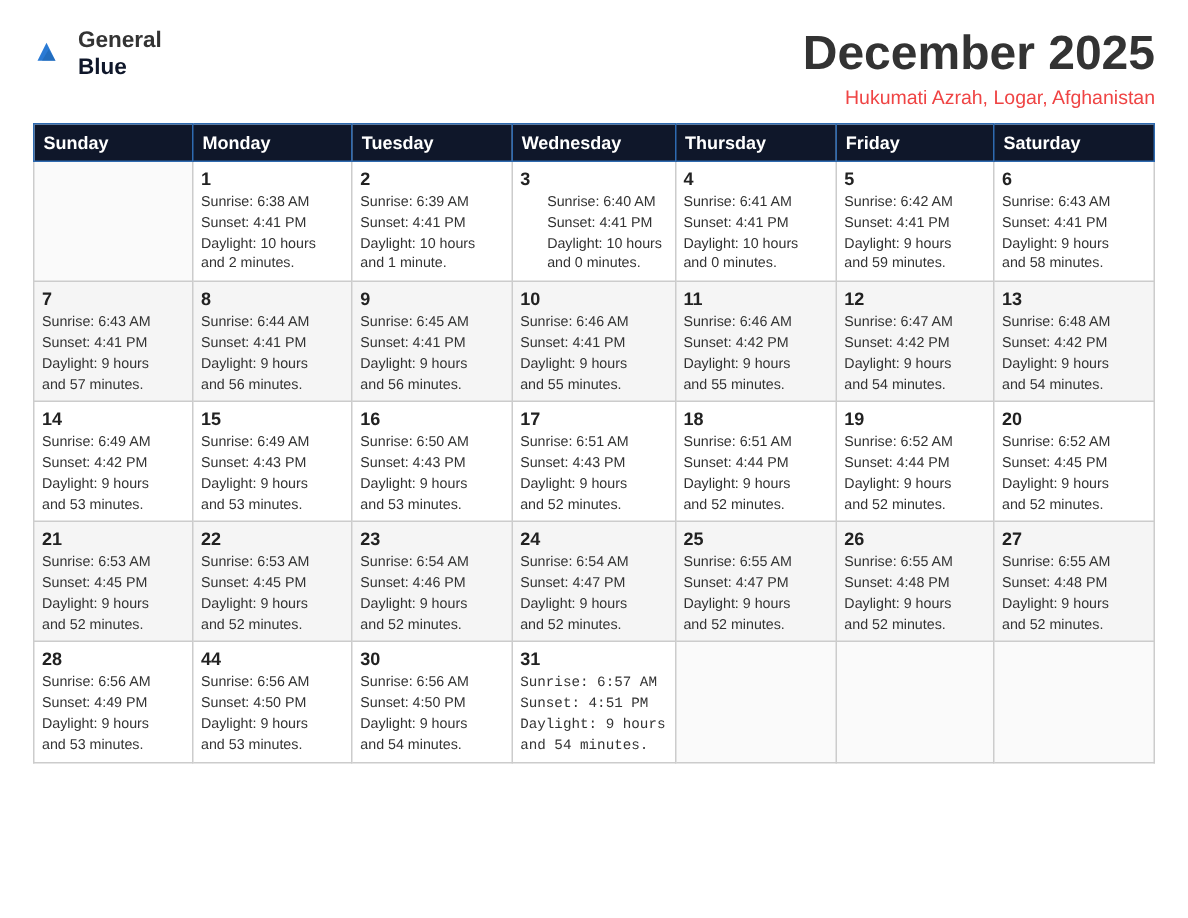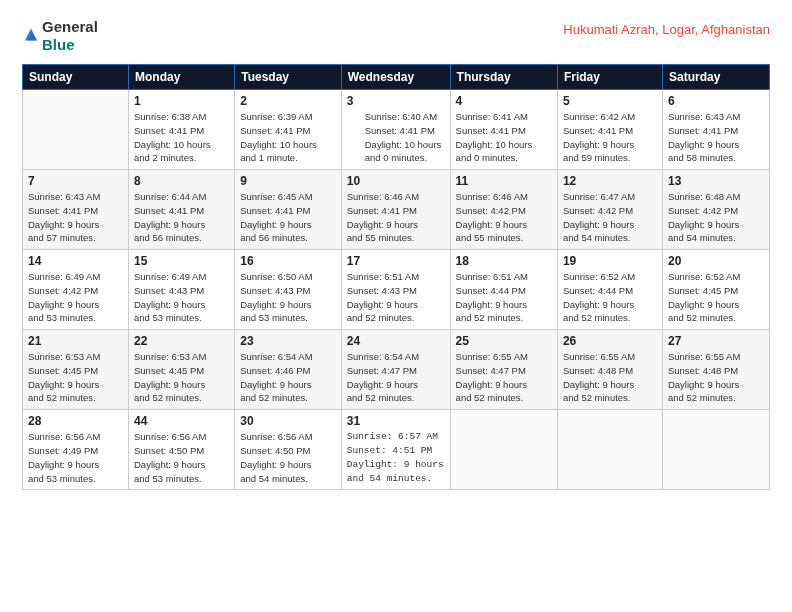"General" .logo { gap: 2px -> 12px }
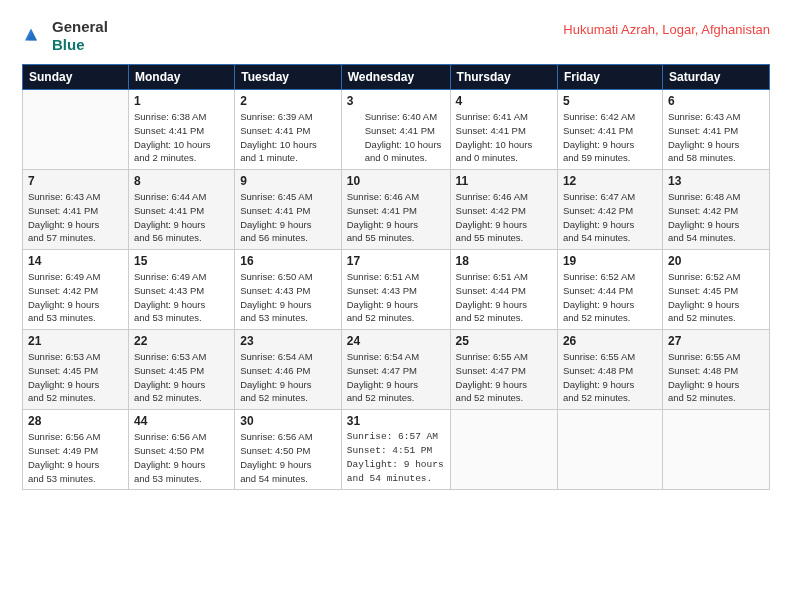"Blue" .logo-text-blue { color: #0f766e -> #0f172a }
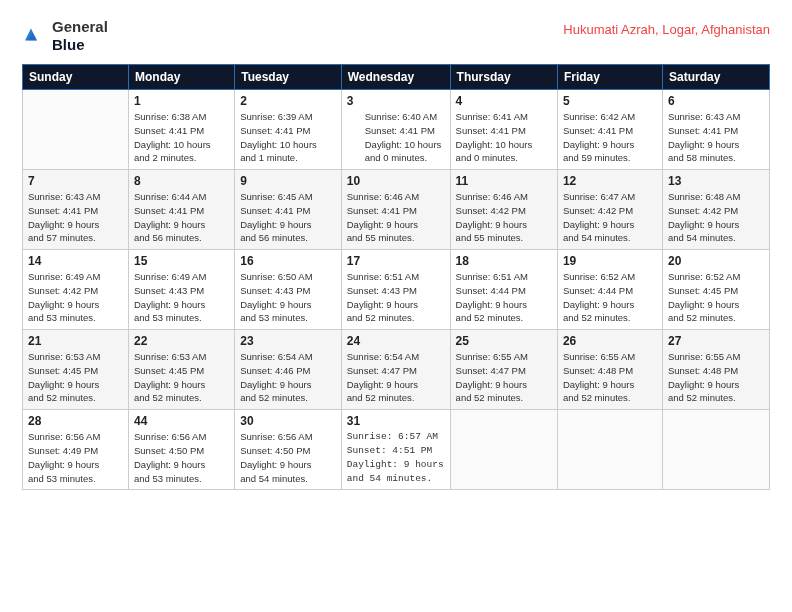"December 2025" div.month-year { html: none -> <div>December 2025</div> }
